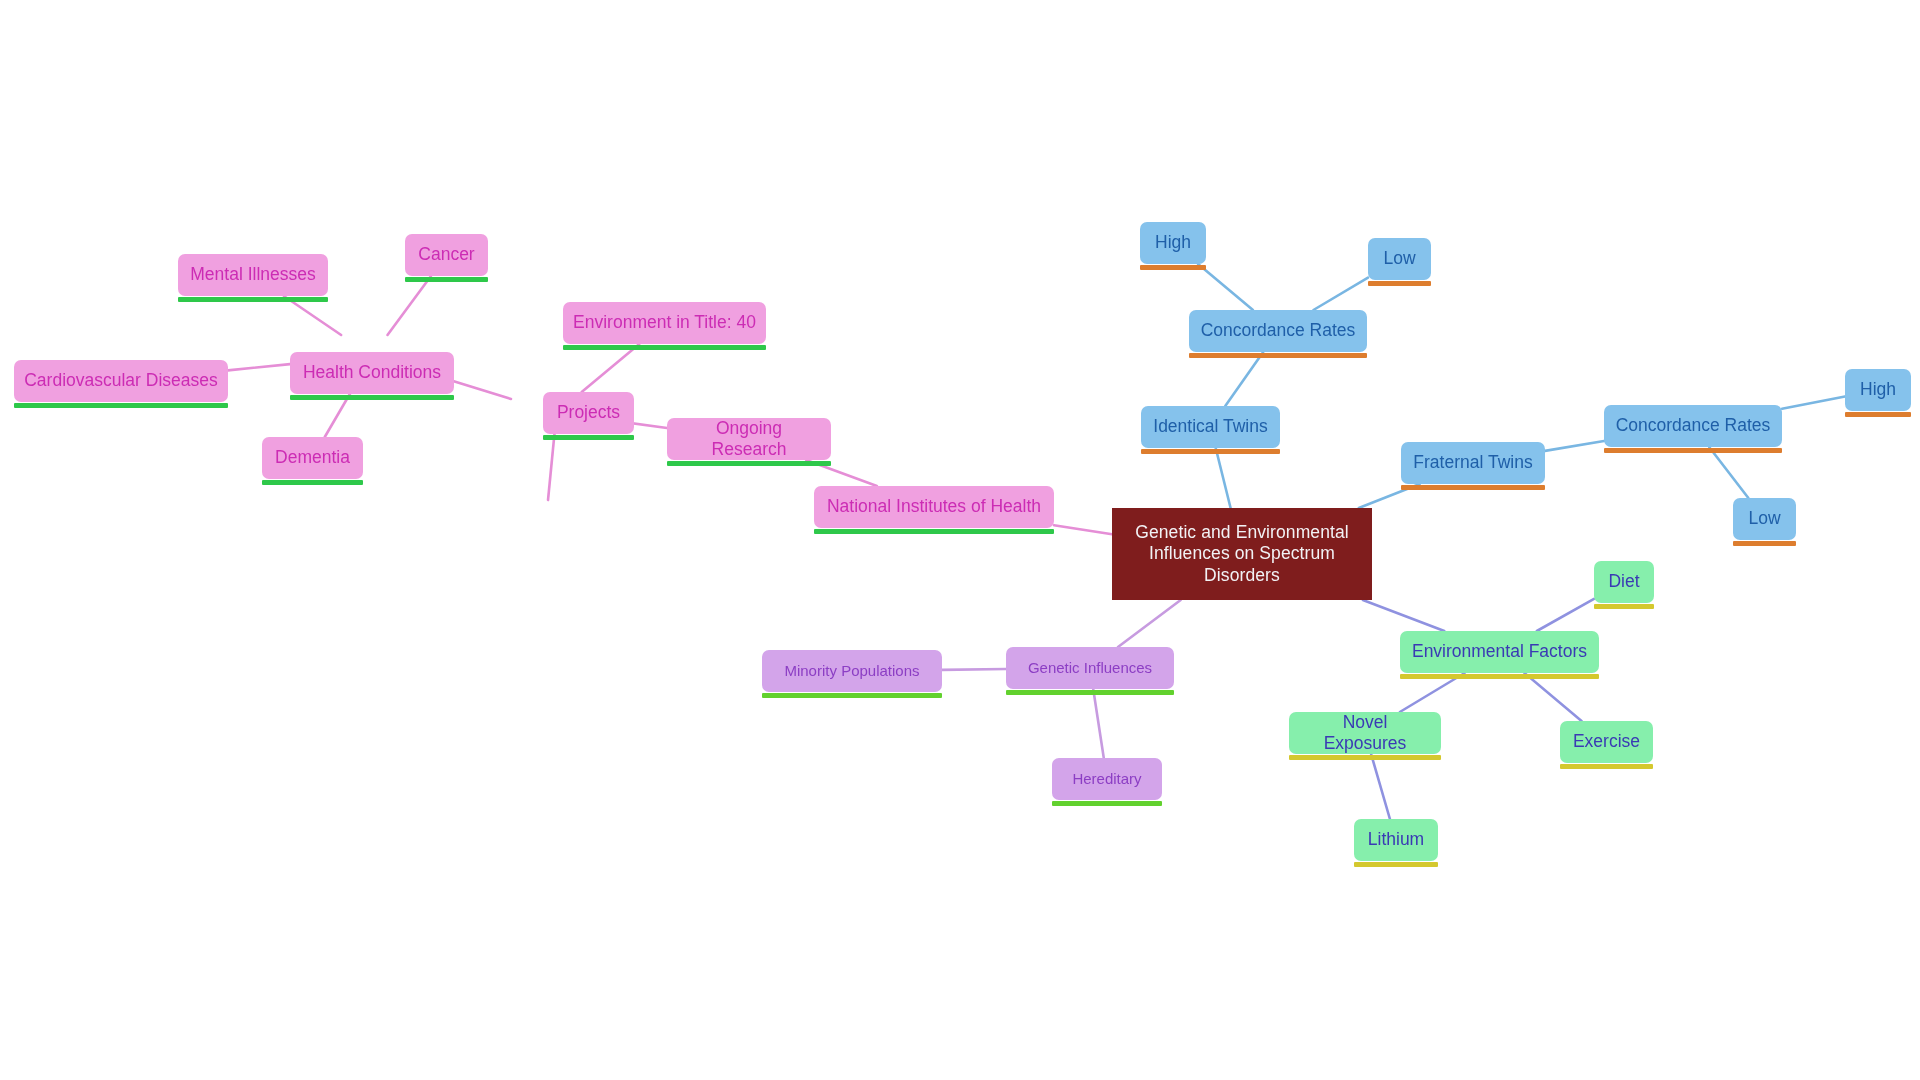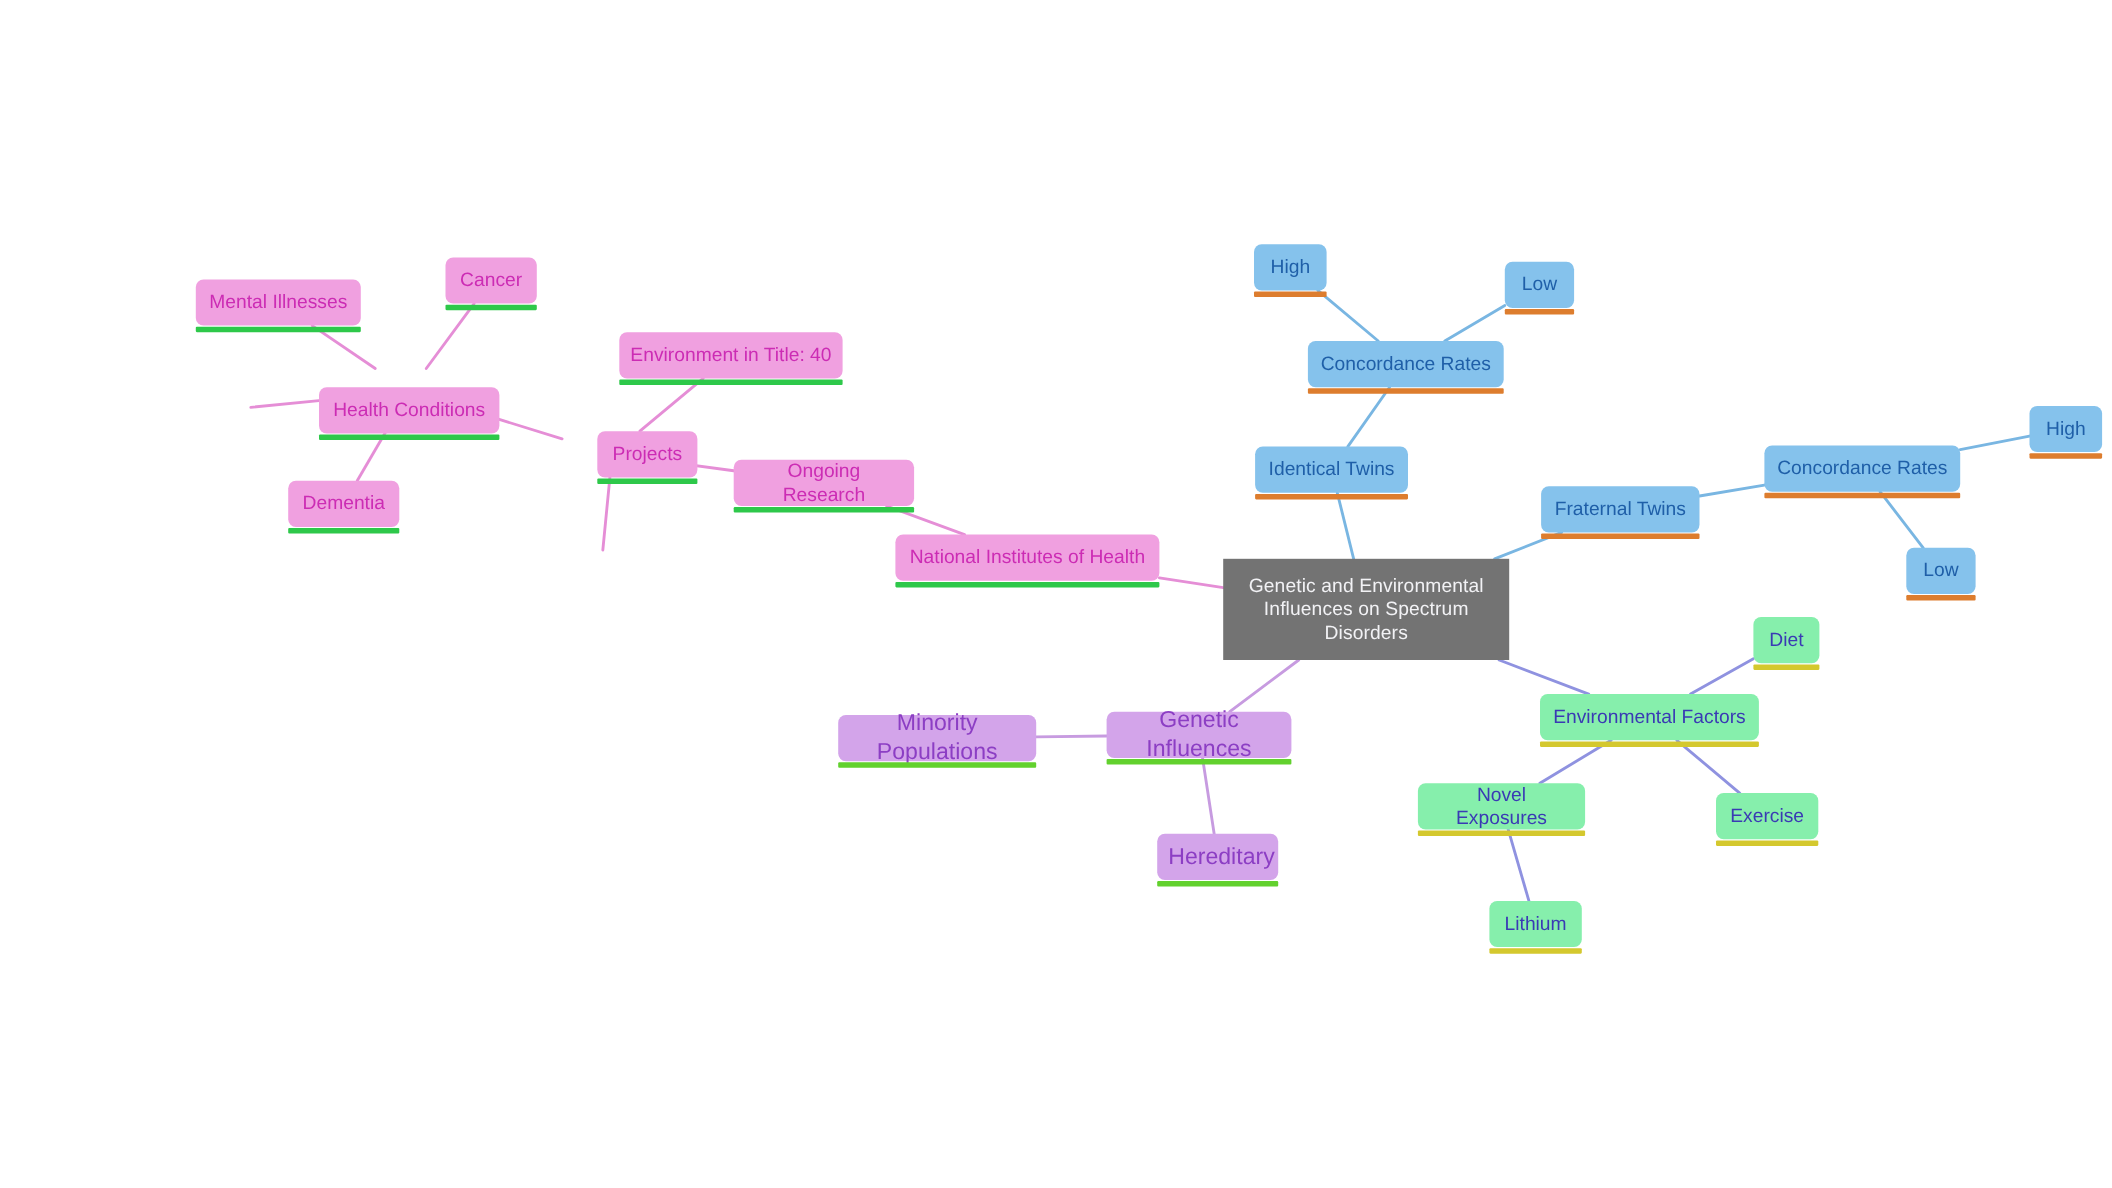"Cardiovascular Diseases" div.node { html: none -> <div> <span>Cardiovascular Diseases</span> <span></span> </div> }
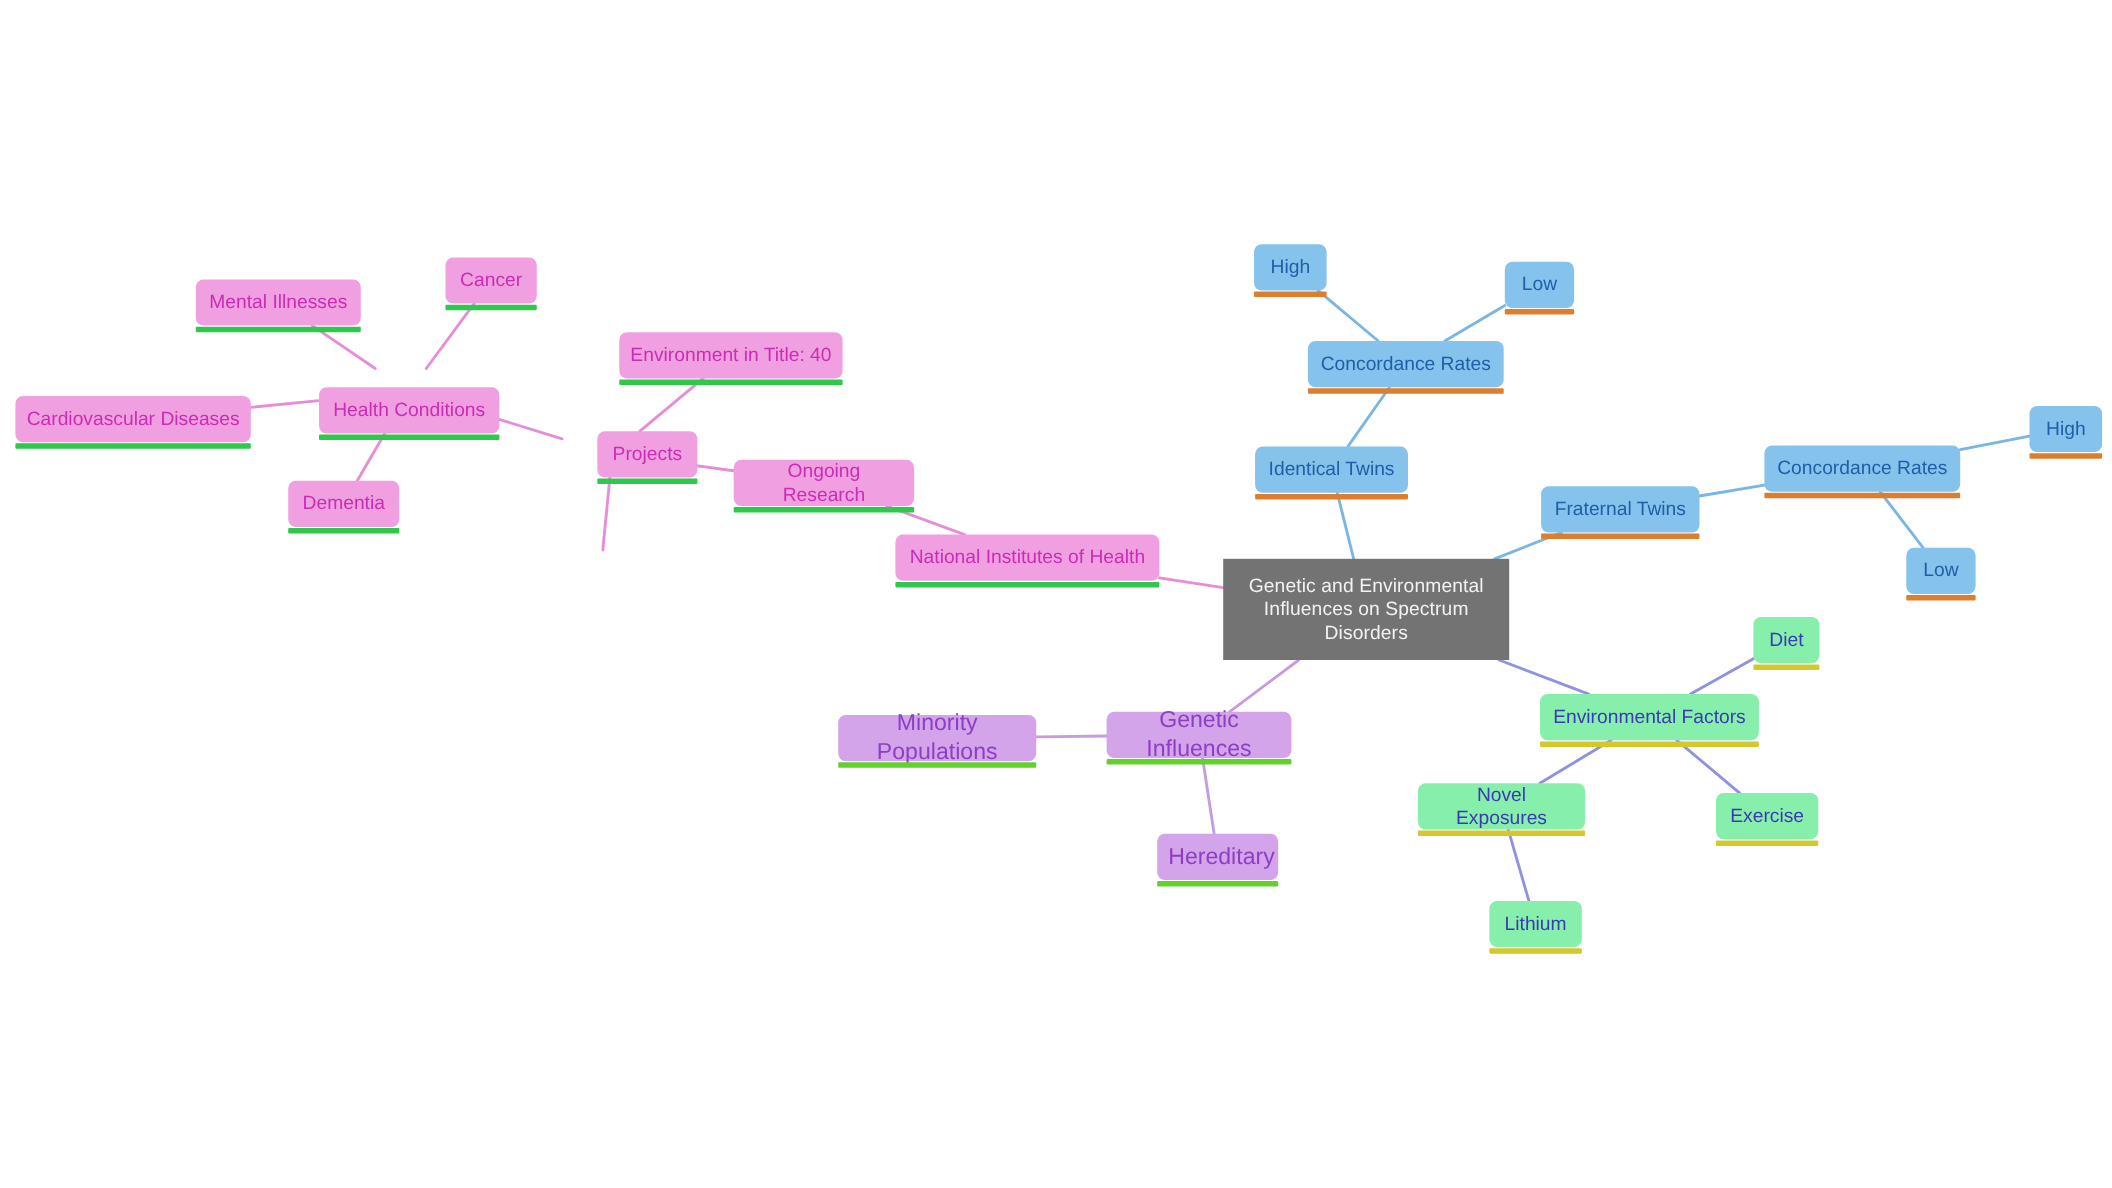"Genetic and Environmental Influences on" .node.root { background: #737373 -> #7f1d1d }
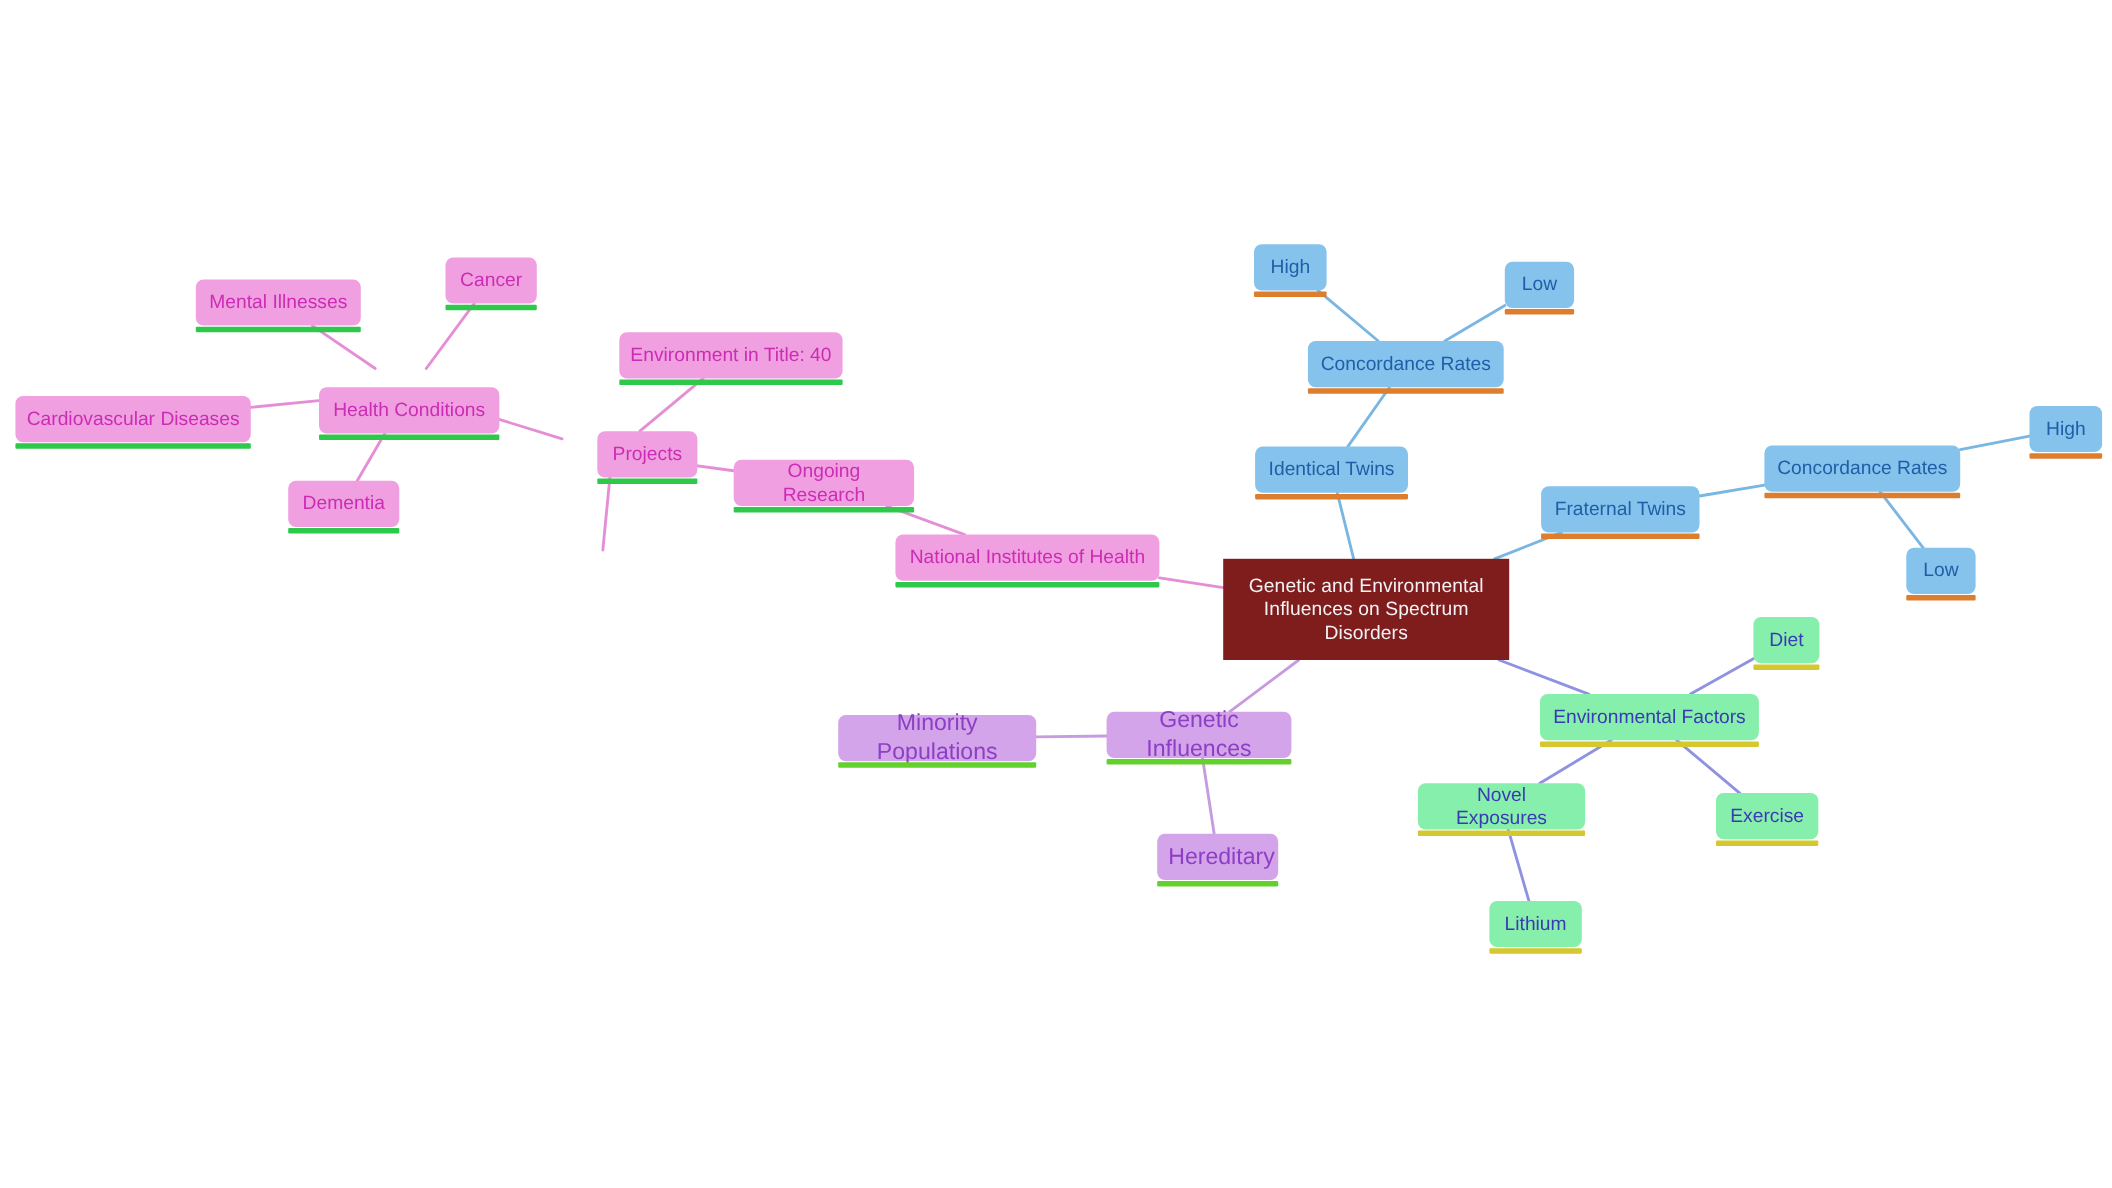"Minority Populations" .node.purple { font-size: 21px -> 15px }
